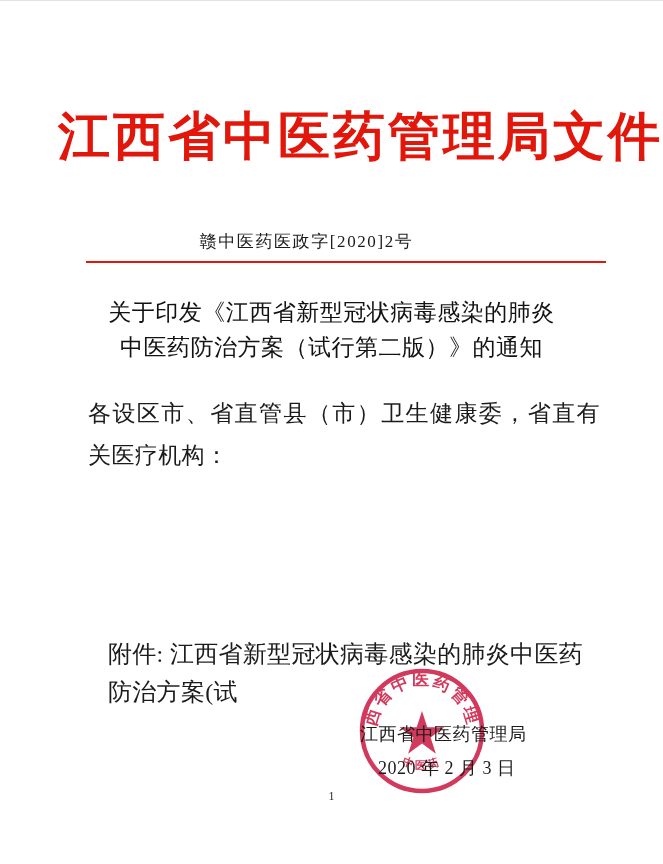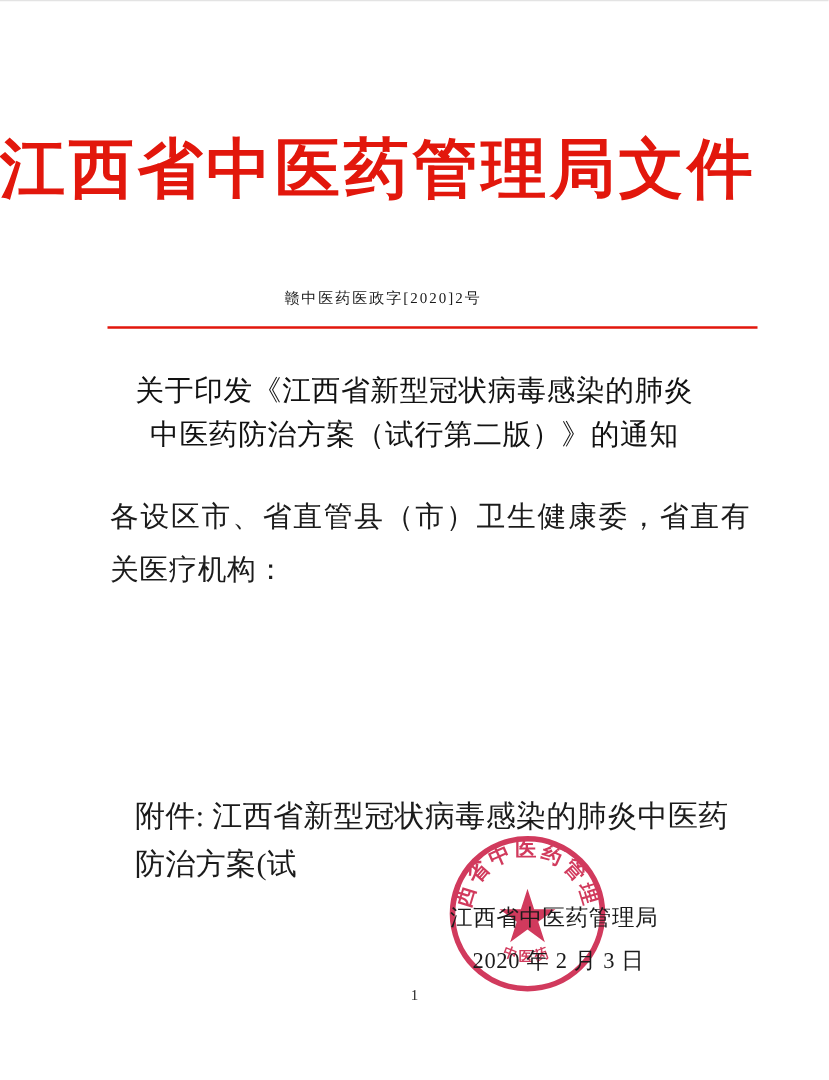"江西省中医药管理局文件" .masthead { text-align: left -> right }
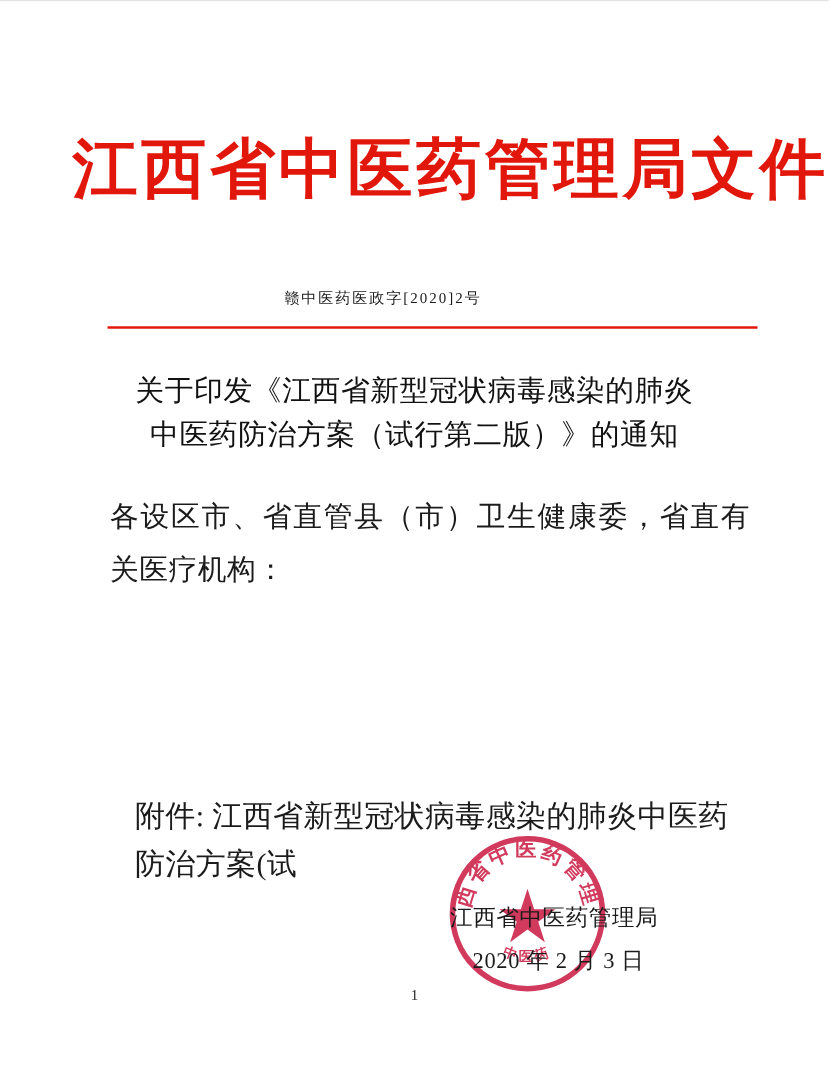"赣中医药医政字[2020]2号" .doc-number { font-size: 12px -> 17px }
